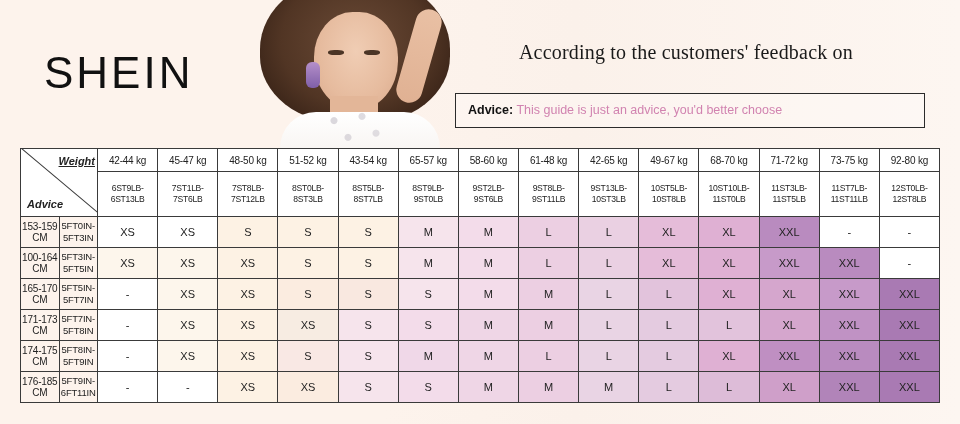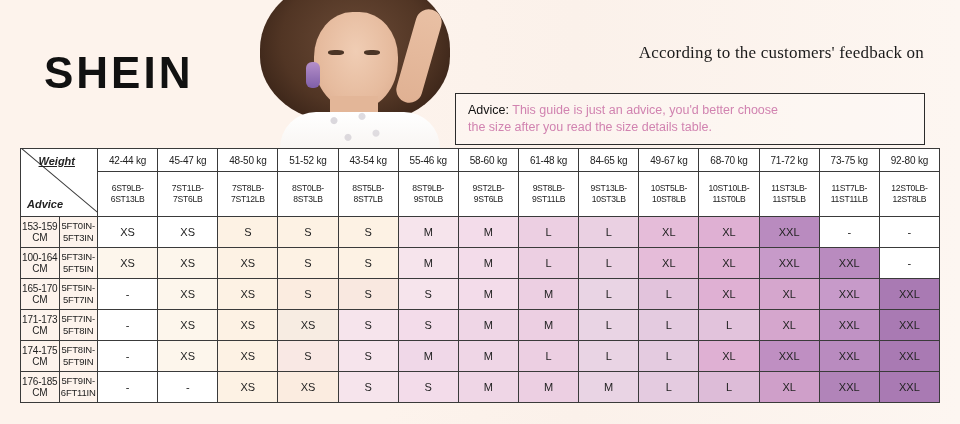"SHEIN" .brand { font-weight: bold -> normal }
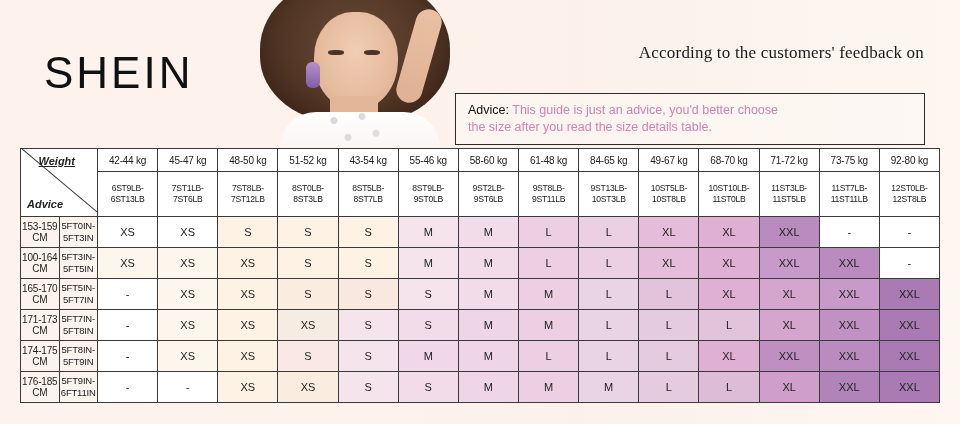"According to the customers' feedback" .headline { font-size: 17px -> 20px; right: 36px -> 24px; text-align: right -> center }
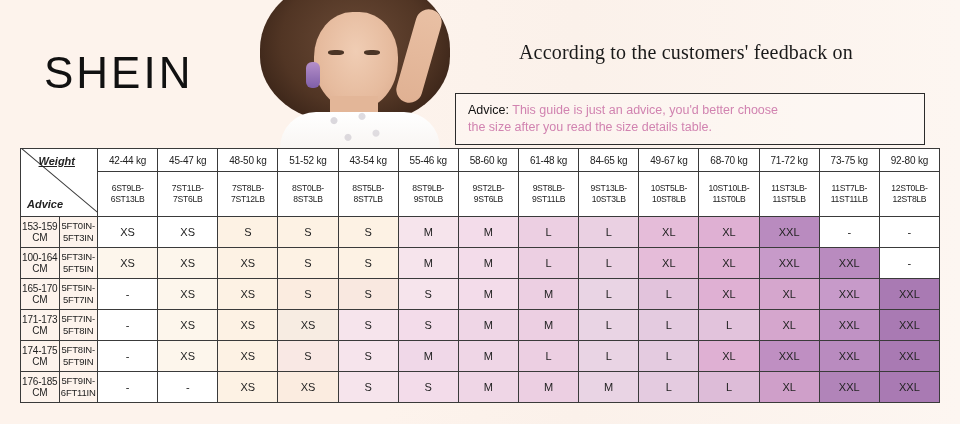"Advice:" .advice-line .lbl { font-weight: normal -> bold }
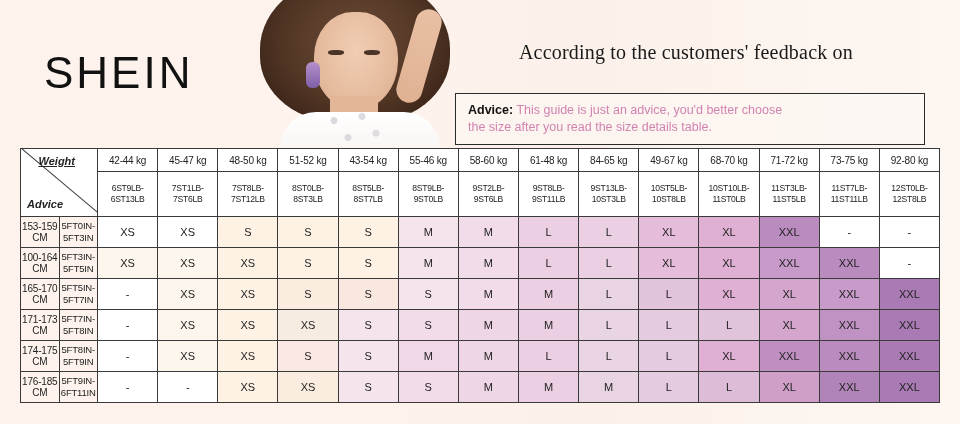"the size after you read" div.advice-line { html: <div>the size after you read the size details table.</div> -> none }
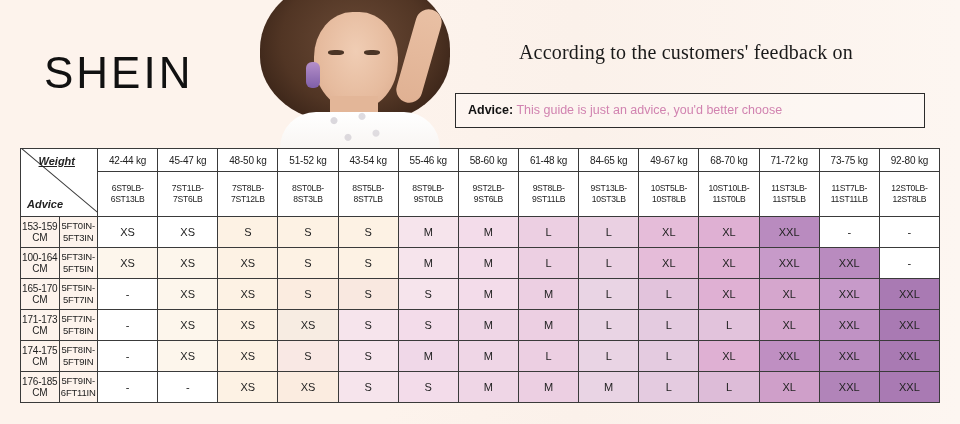"Weight" .corner .w { right: 22px -> 2px }
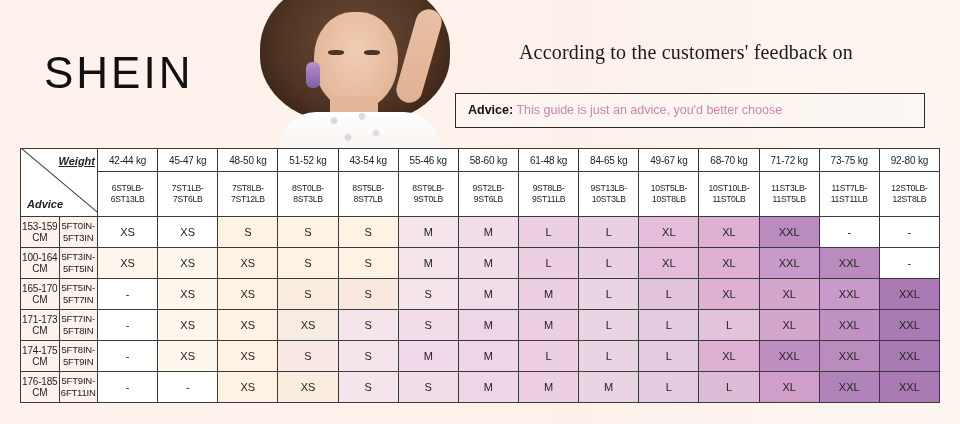"55-46 kg" th.kg { text: 55-46 -> 65-57 }
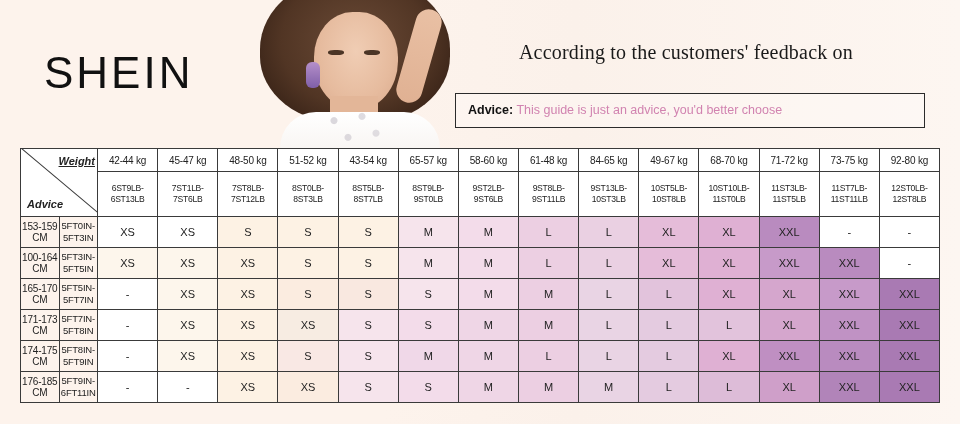"84-65 kg" th.kg { text: 84-65 -> 42-65 }
